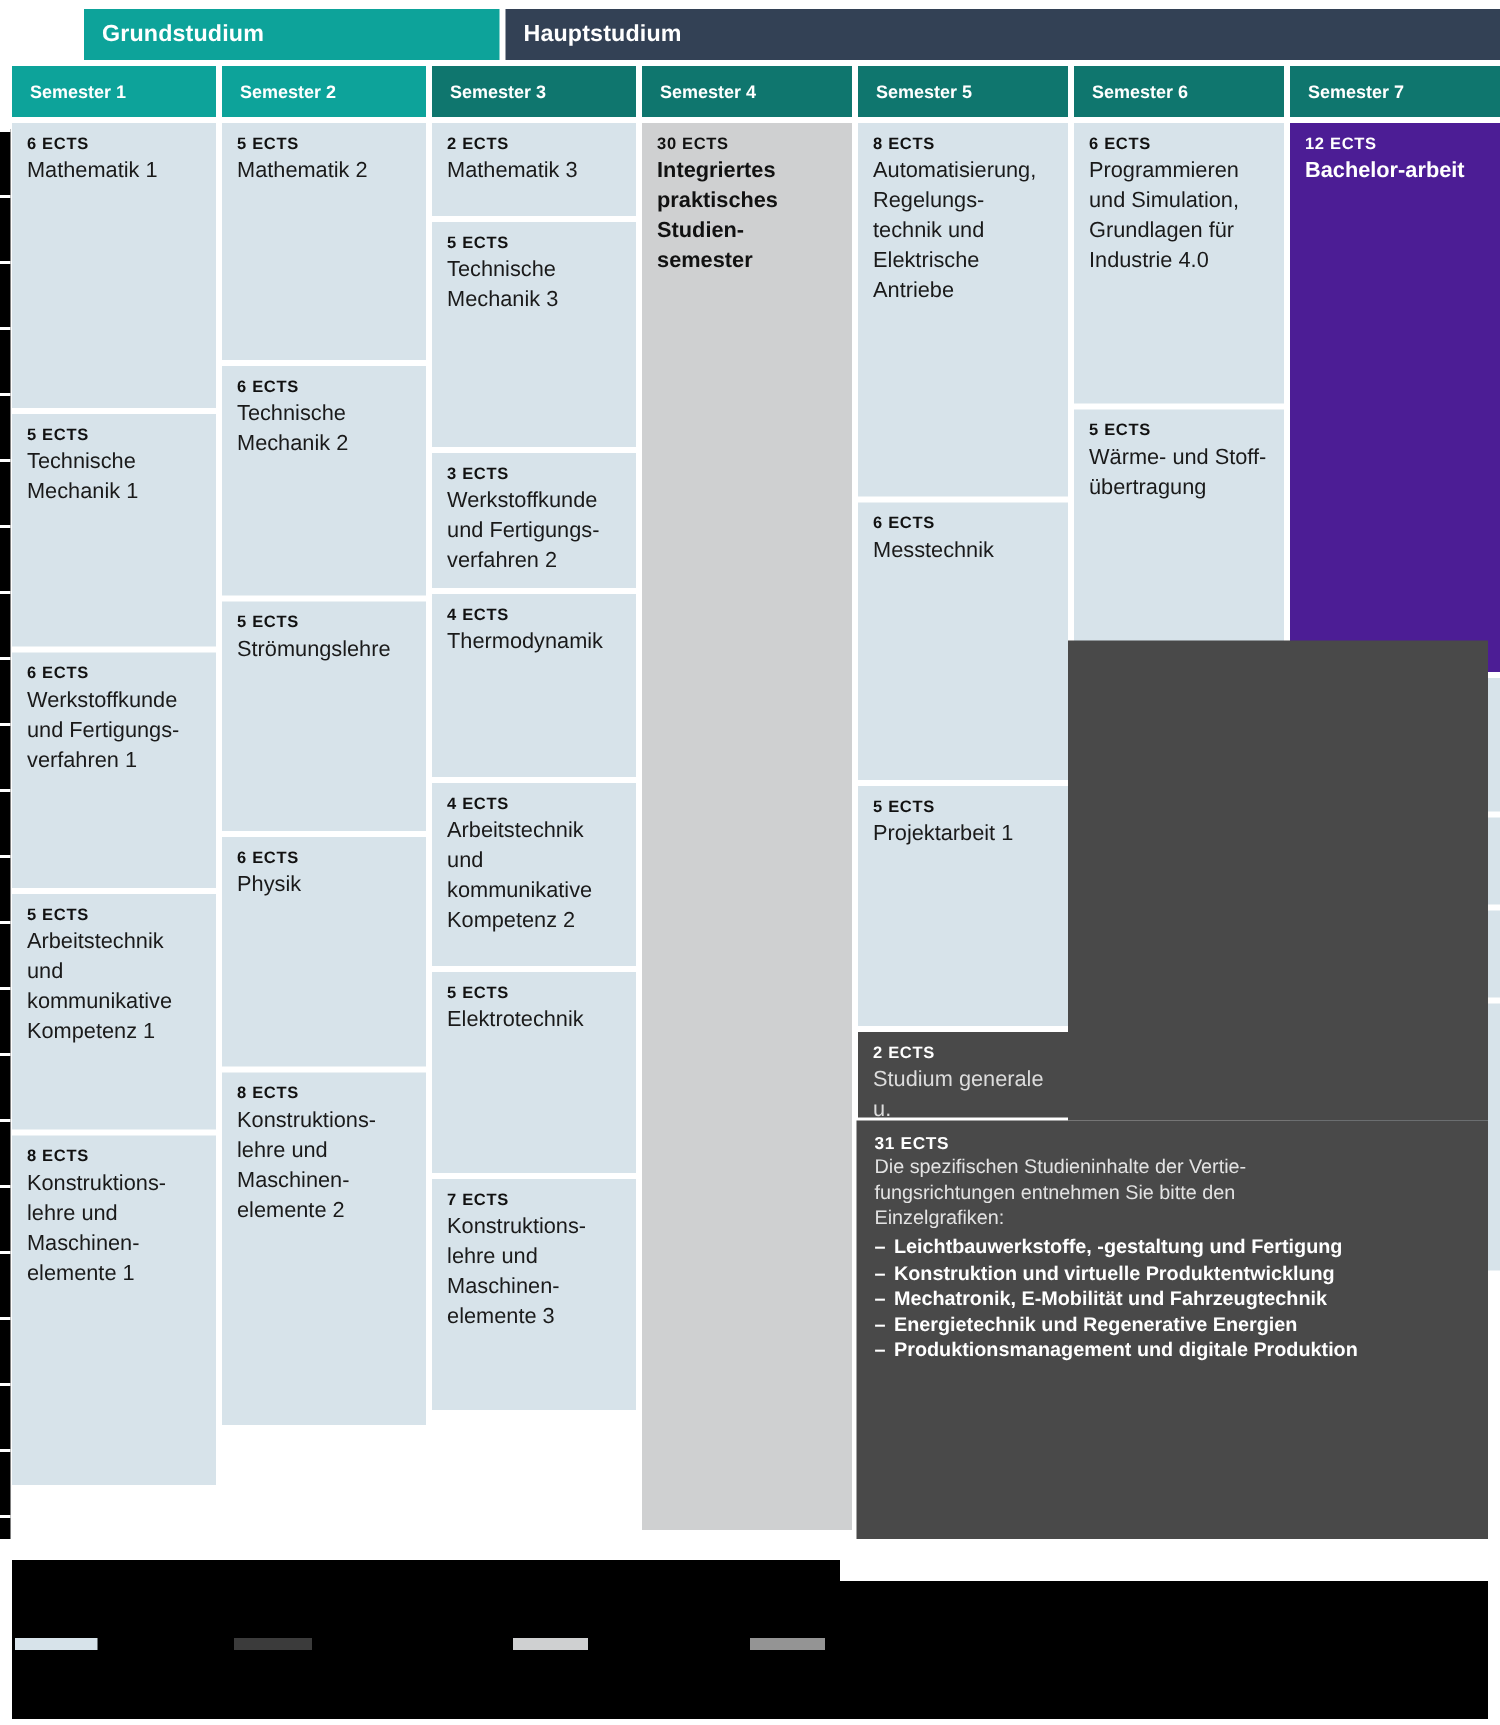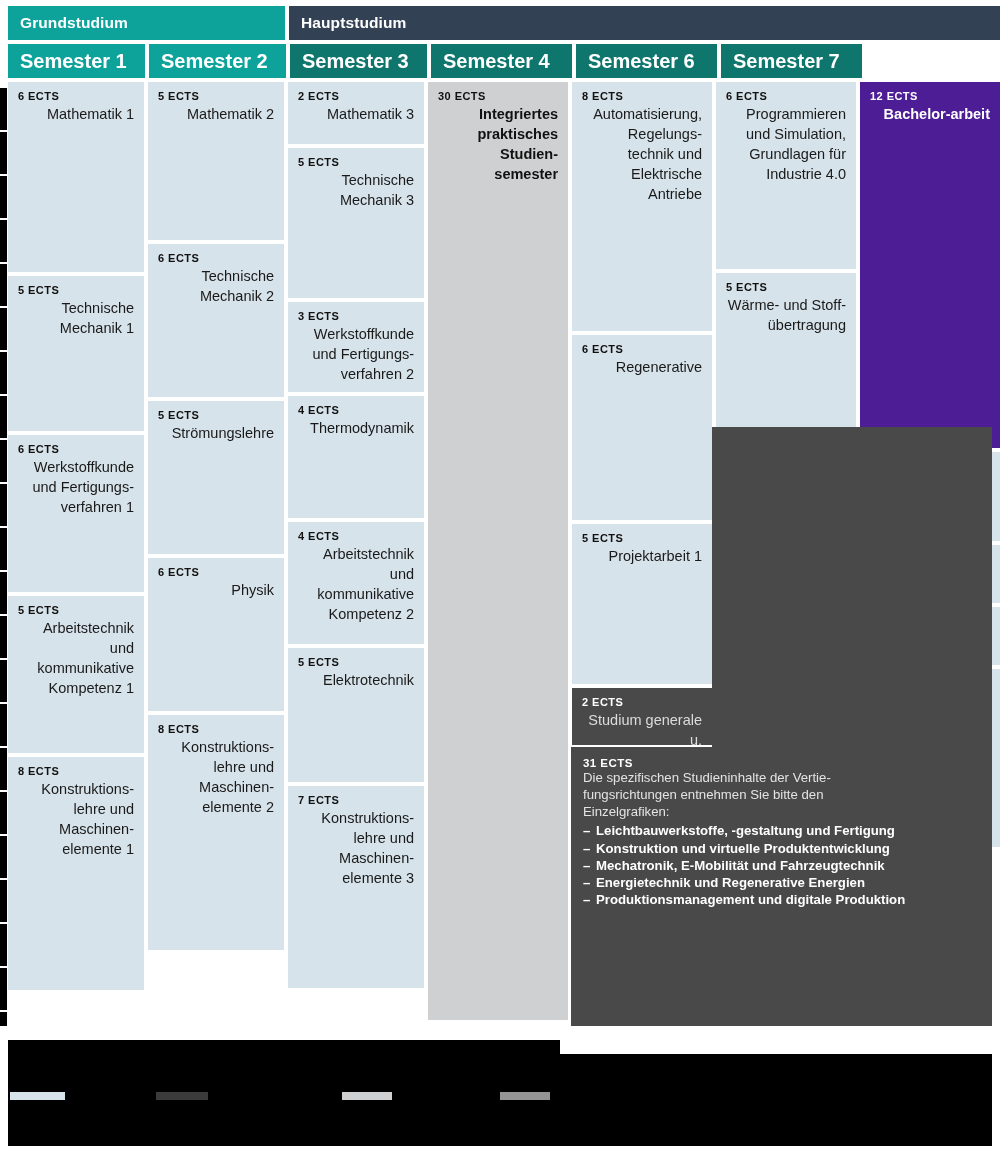"Grundstudium" .band.grund { margin-left: none -> 48px }
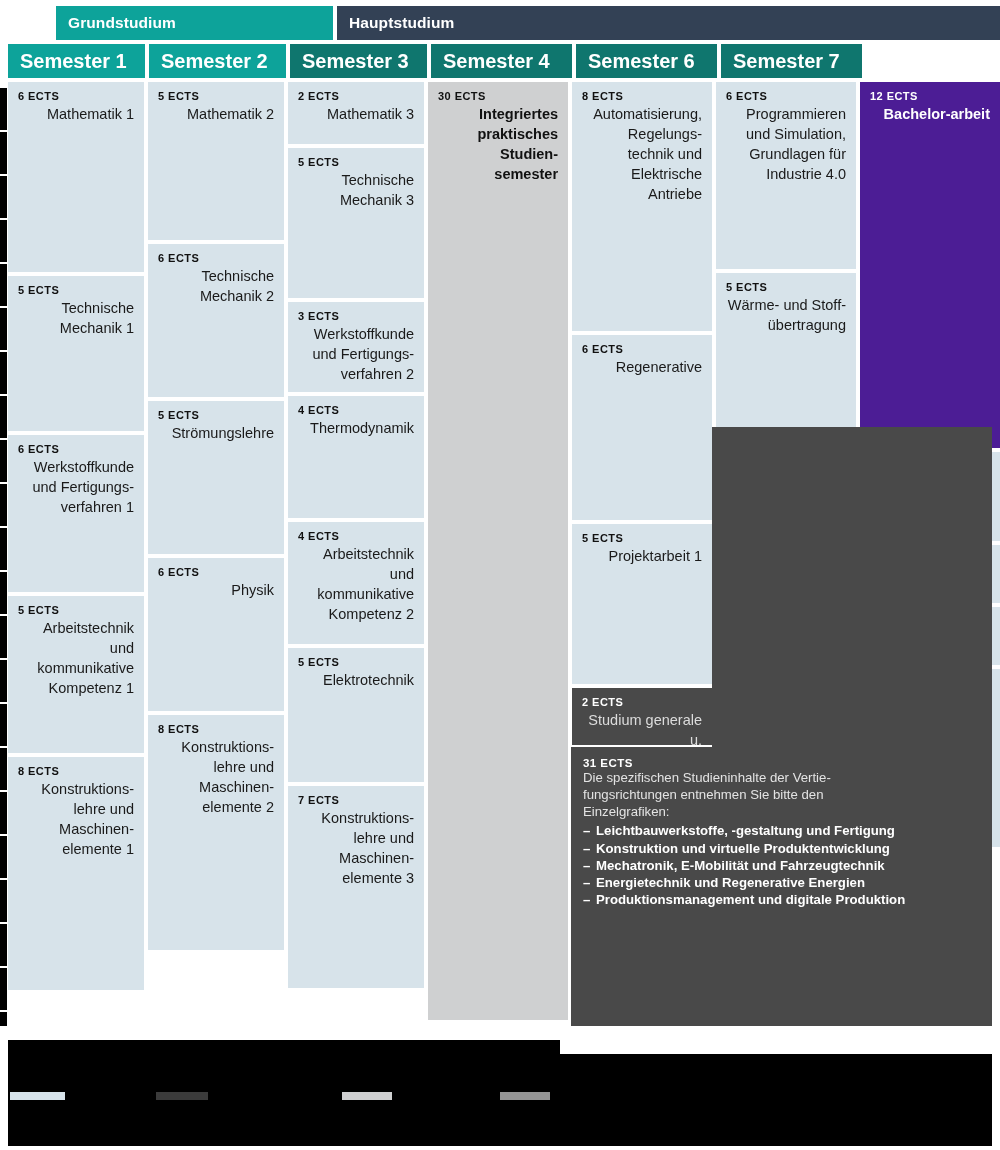"Semester 1" .sem { font-size: 20px -> 12px }
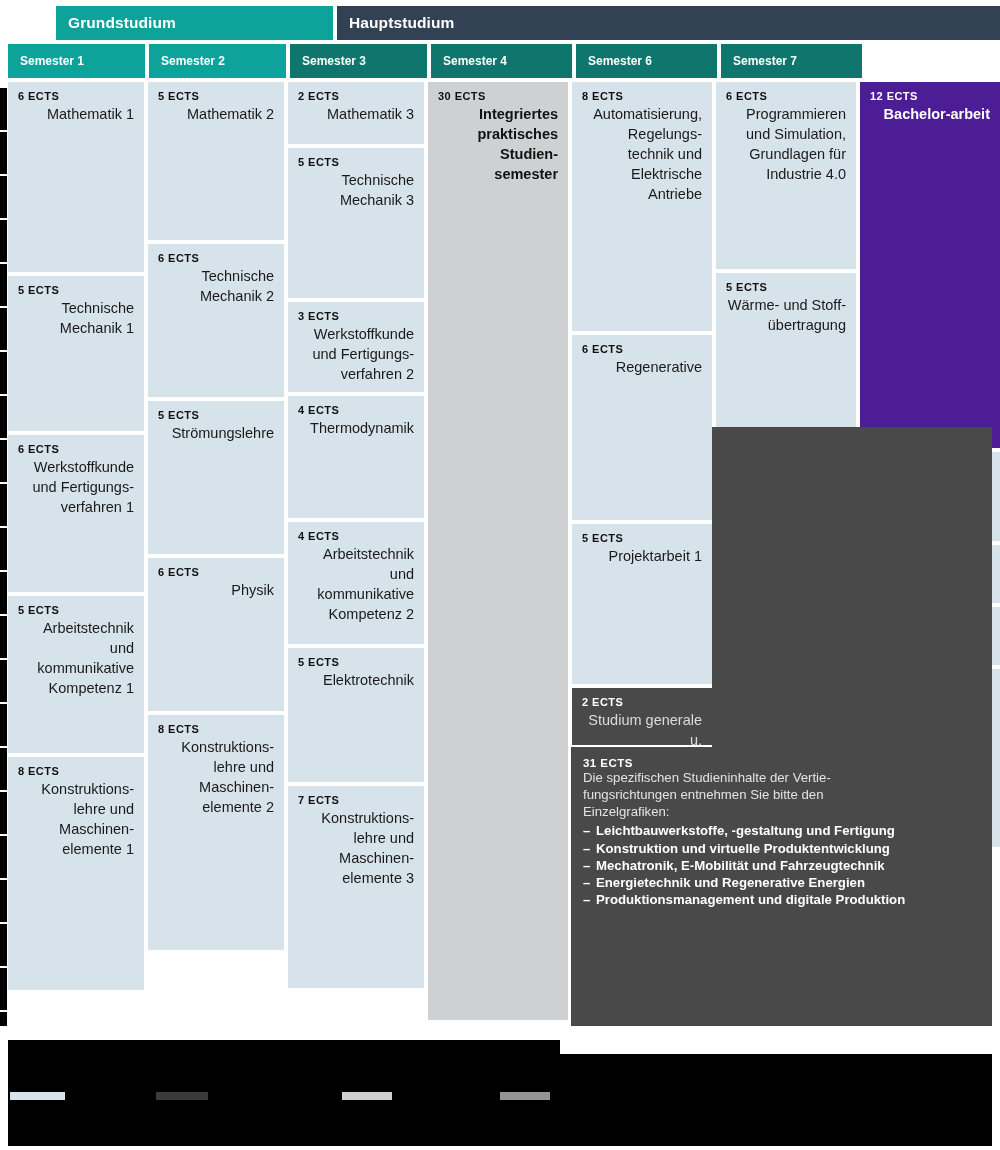"Semester 5" div.sem { html: none -> <div> <span>Semester 5</span> </div> }
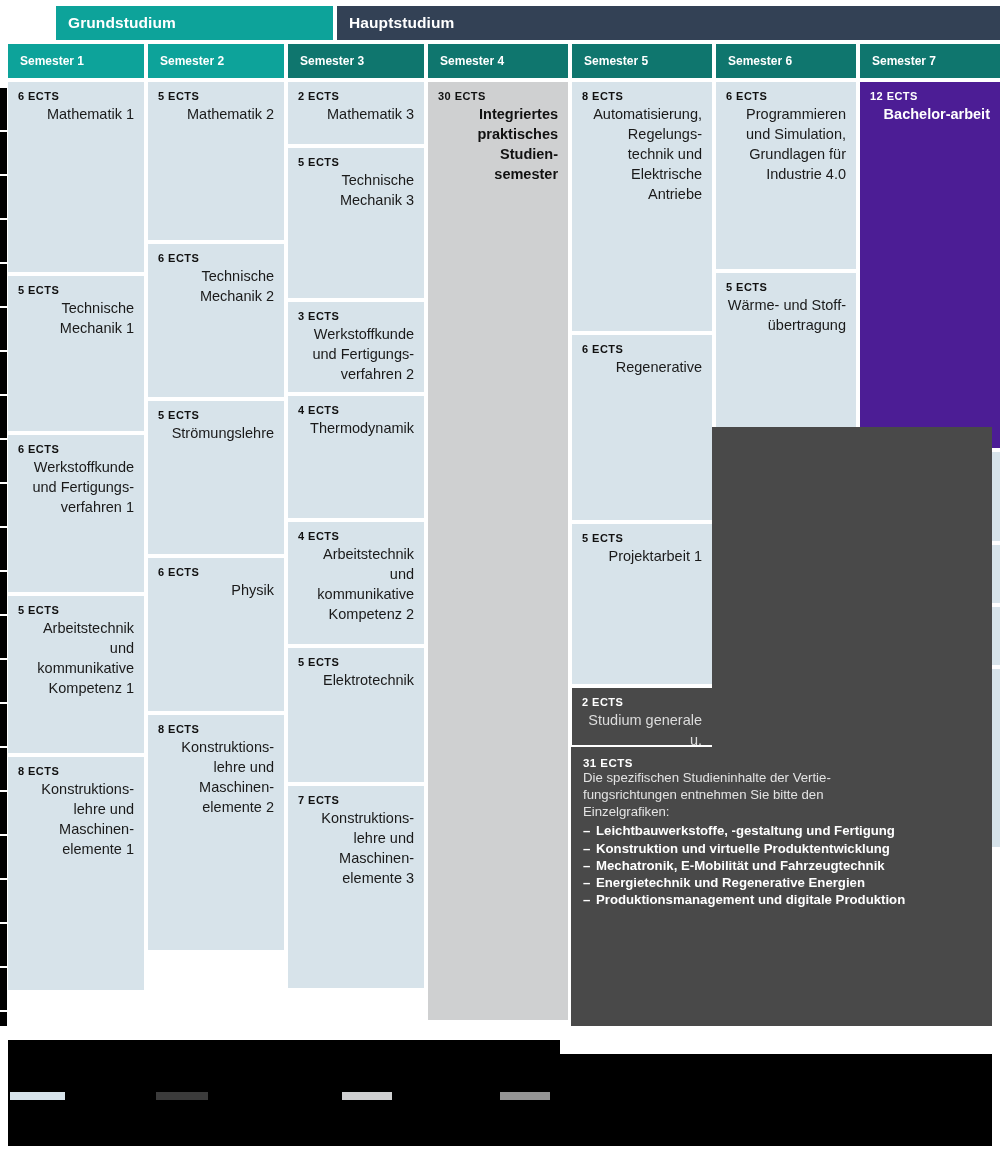"Mathematik 1" .box .title { text-align: right -> none }
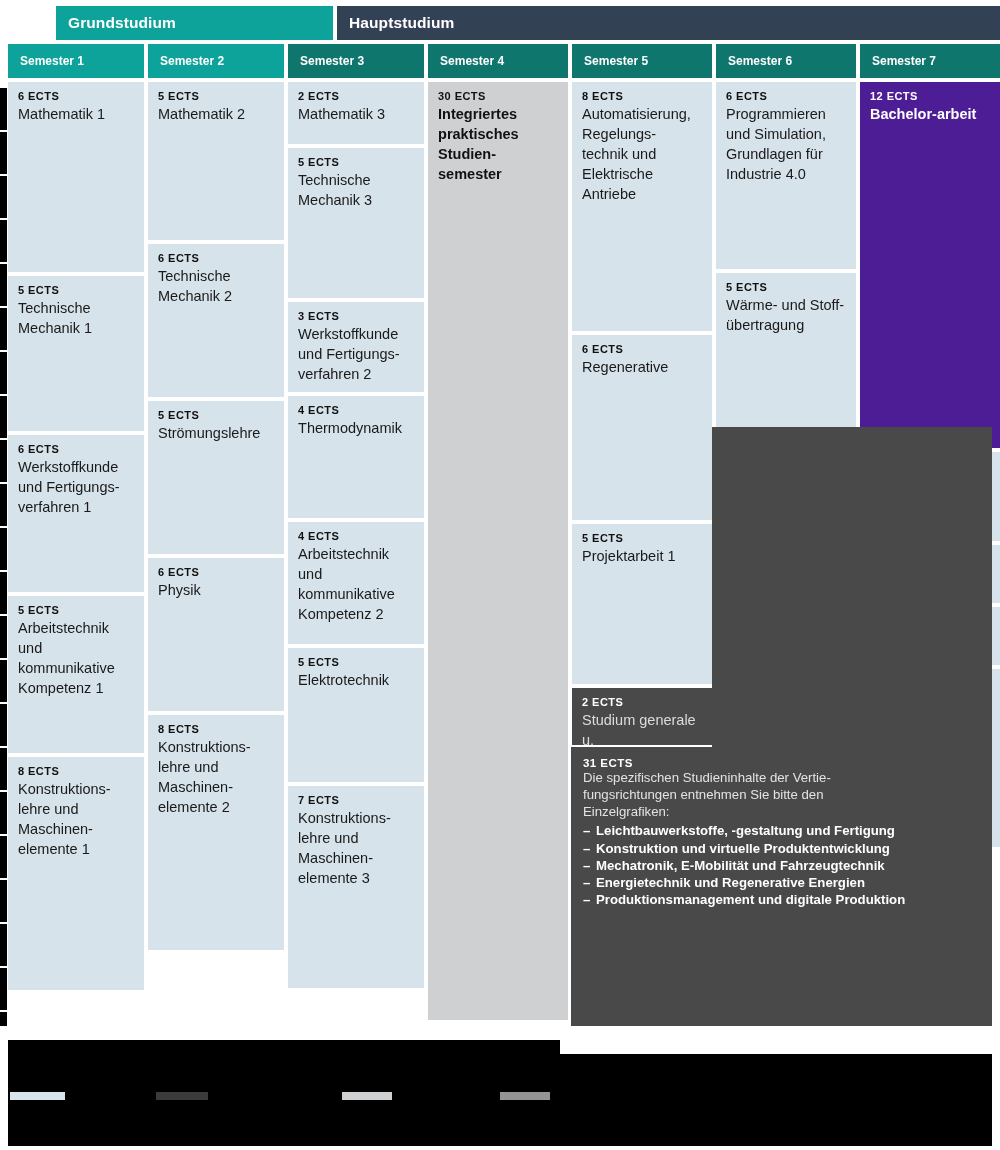"Regenerative" div.title { text: Regenerative -> Messtechnik }
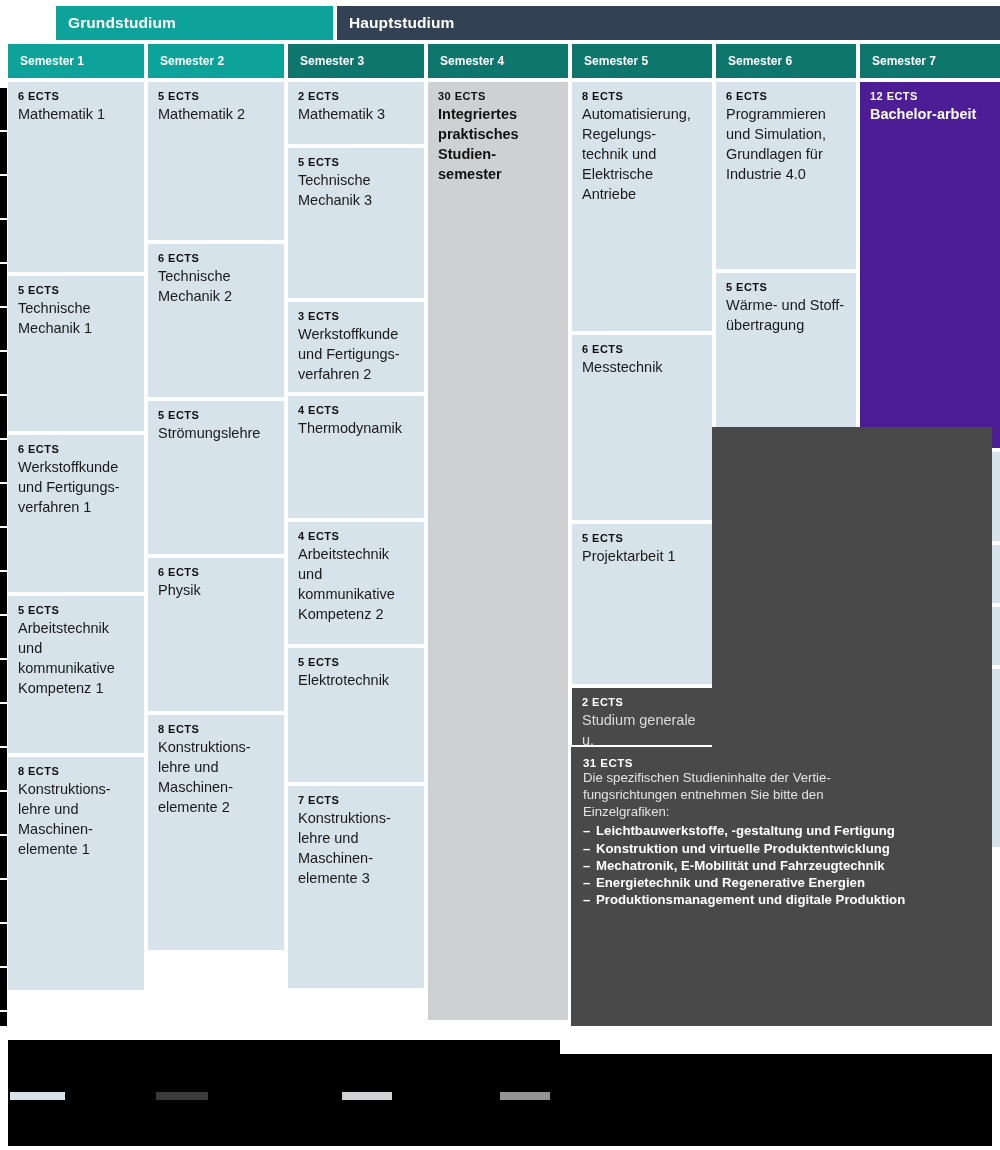"7 ECTS" div.box { height: 202px -> 154px }
